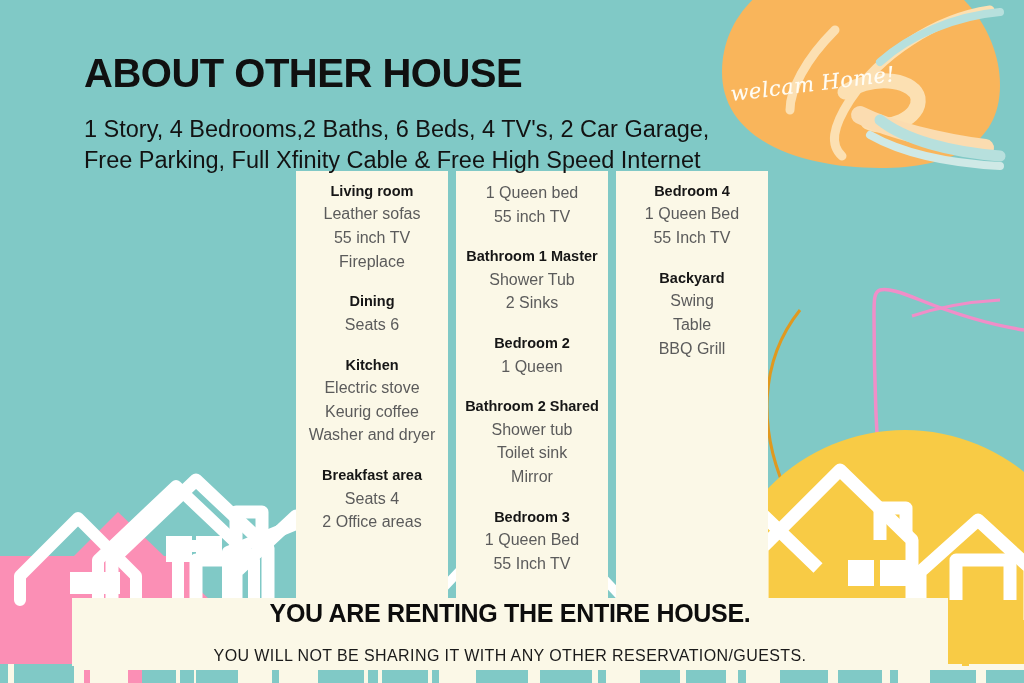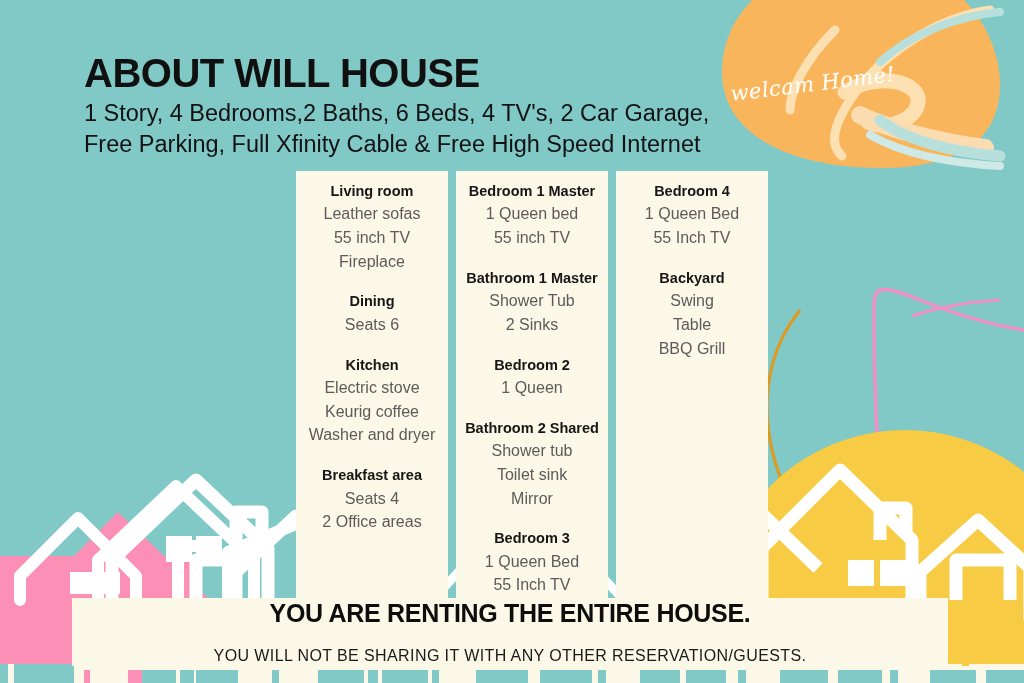"ABOUT WILL HOUSE" h1.poster-title { text: WILL -> OTHER }
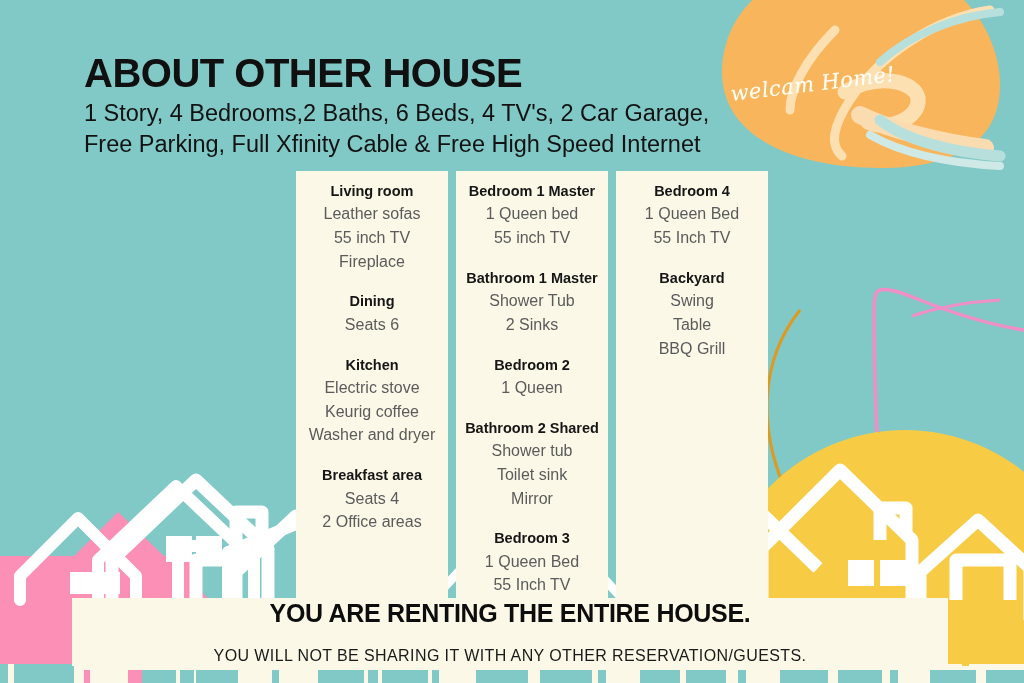"1 Story, 4 Bedrooms,2 Baths," .poster-subline.first { margin-top: 4px -> 20px }
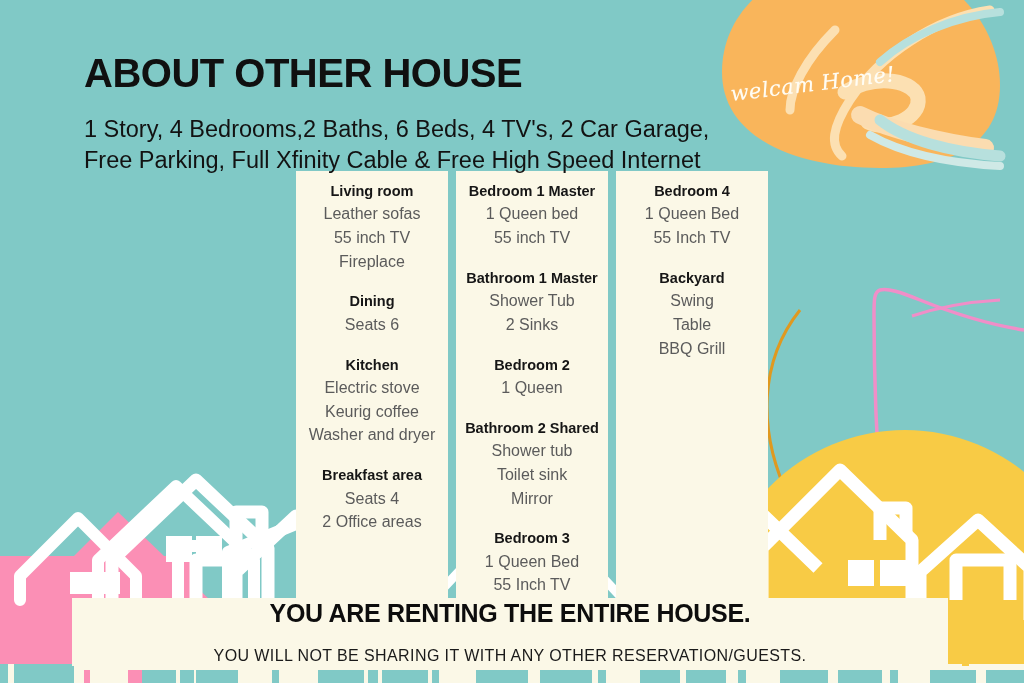"Bedroom 1 Master" div.room-title { html: <div>Bedroom 1 Master</div> -> none }
